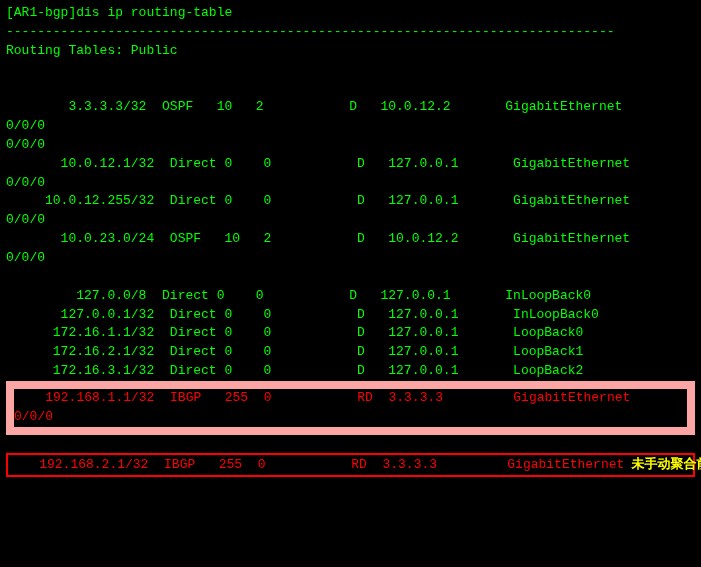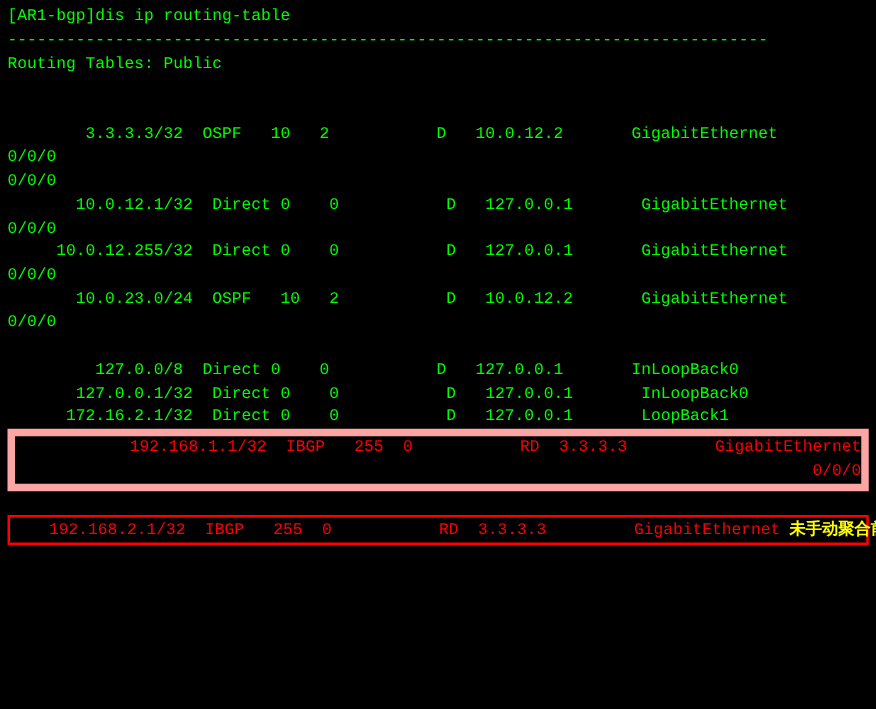"172.16.1.1/32 Direct 0 0 D" span.line { html: none -> <span> 172.16.1.1/32 Direct 0 0 D 127.0.0.1 LoopBack0</span> }
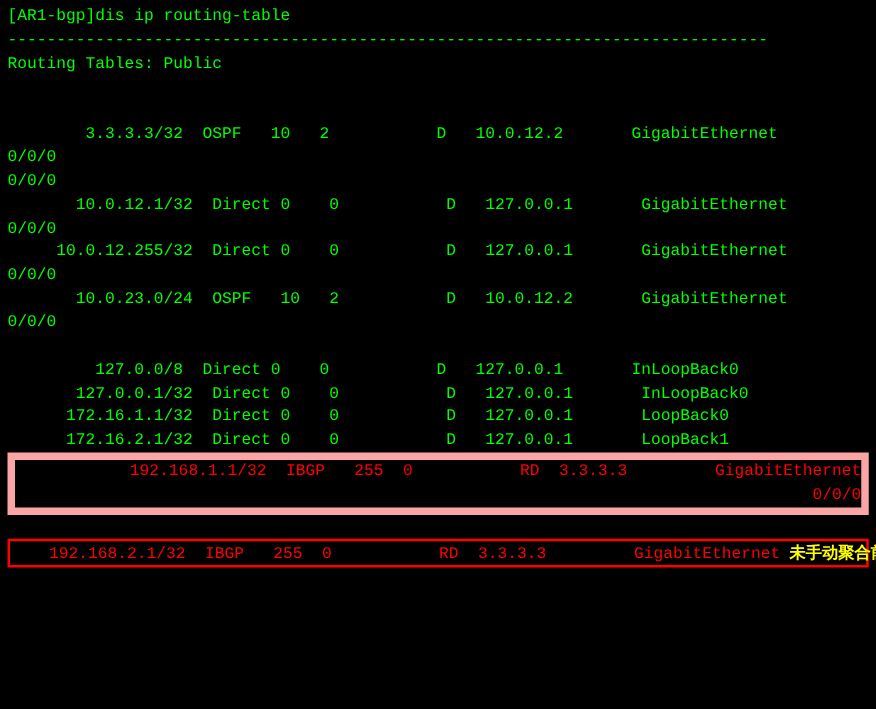"172.16.3.1/32 Direct 0 0 D" span.line { html: none -> <span> 172.16.3.1/32 Direct 0 0 D 127.0.0.1 LoopBack2</span> }
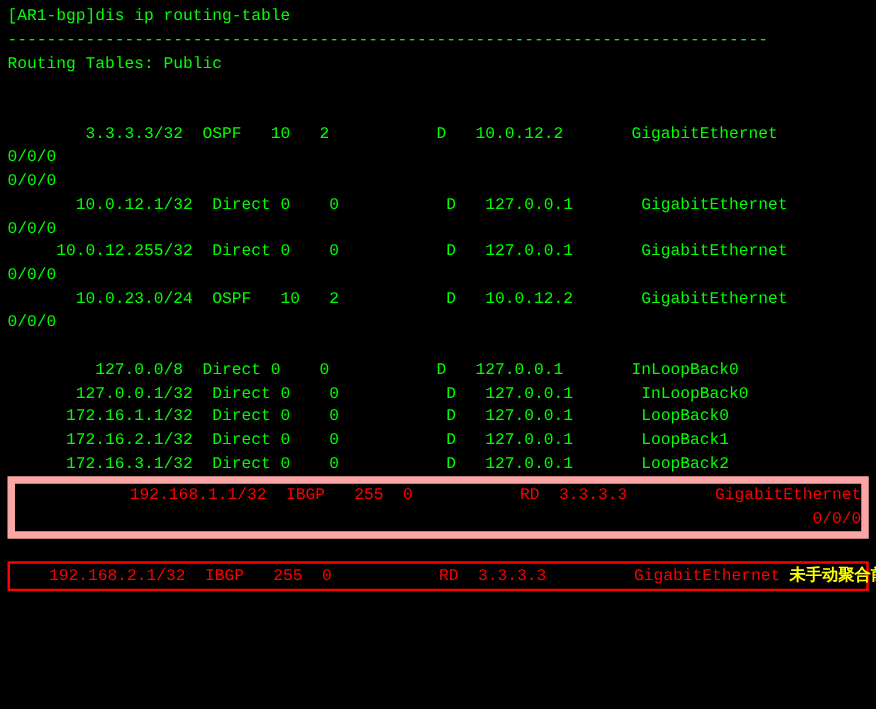"192.168.1.1/32 IBGP 255 0 RD" div { border: 6px solid #fca5a5 -> 8px solid #fca5a5; text-align: right -> none }
